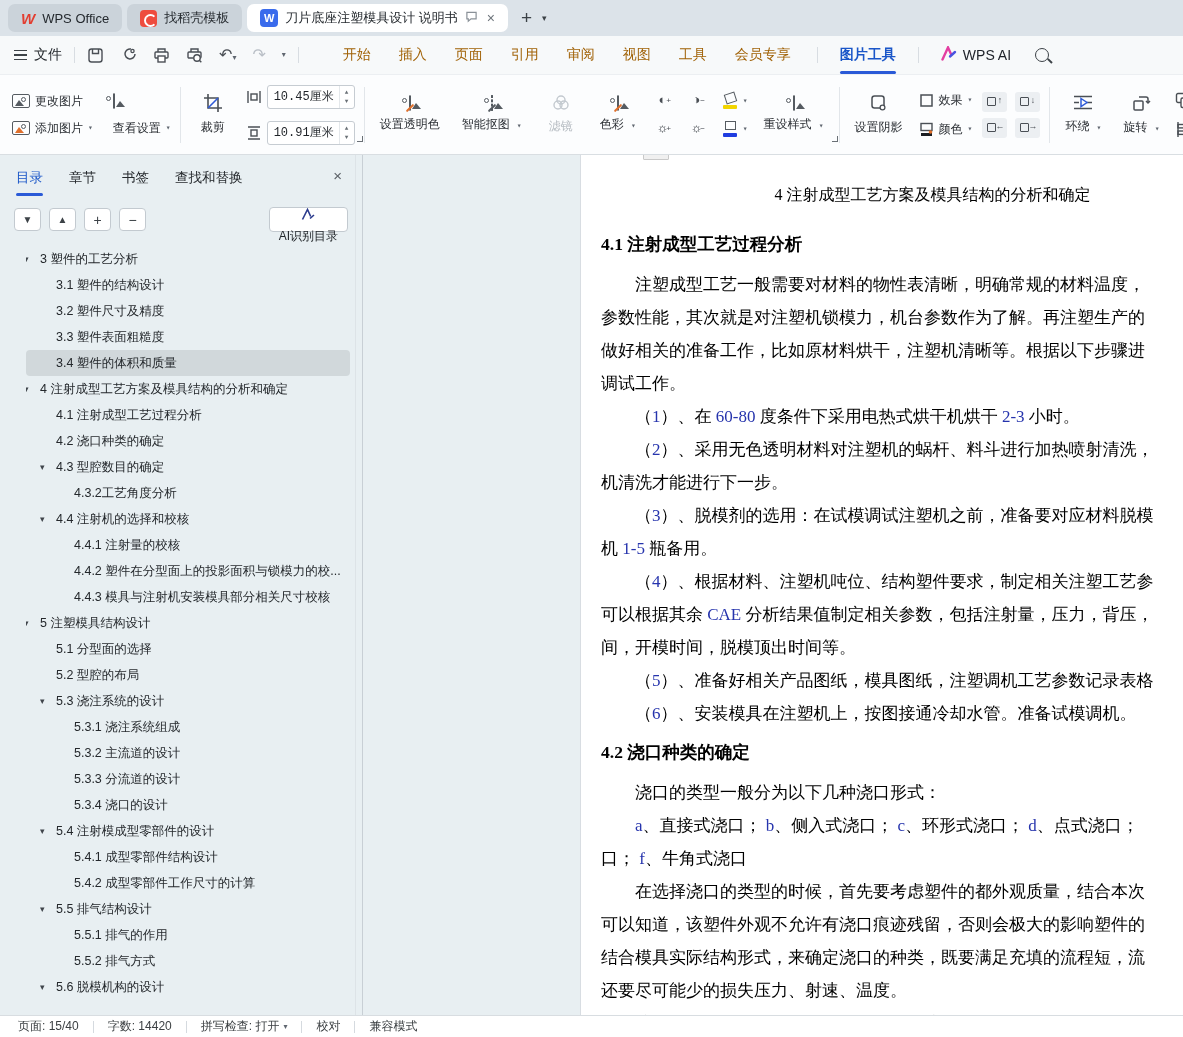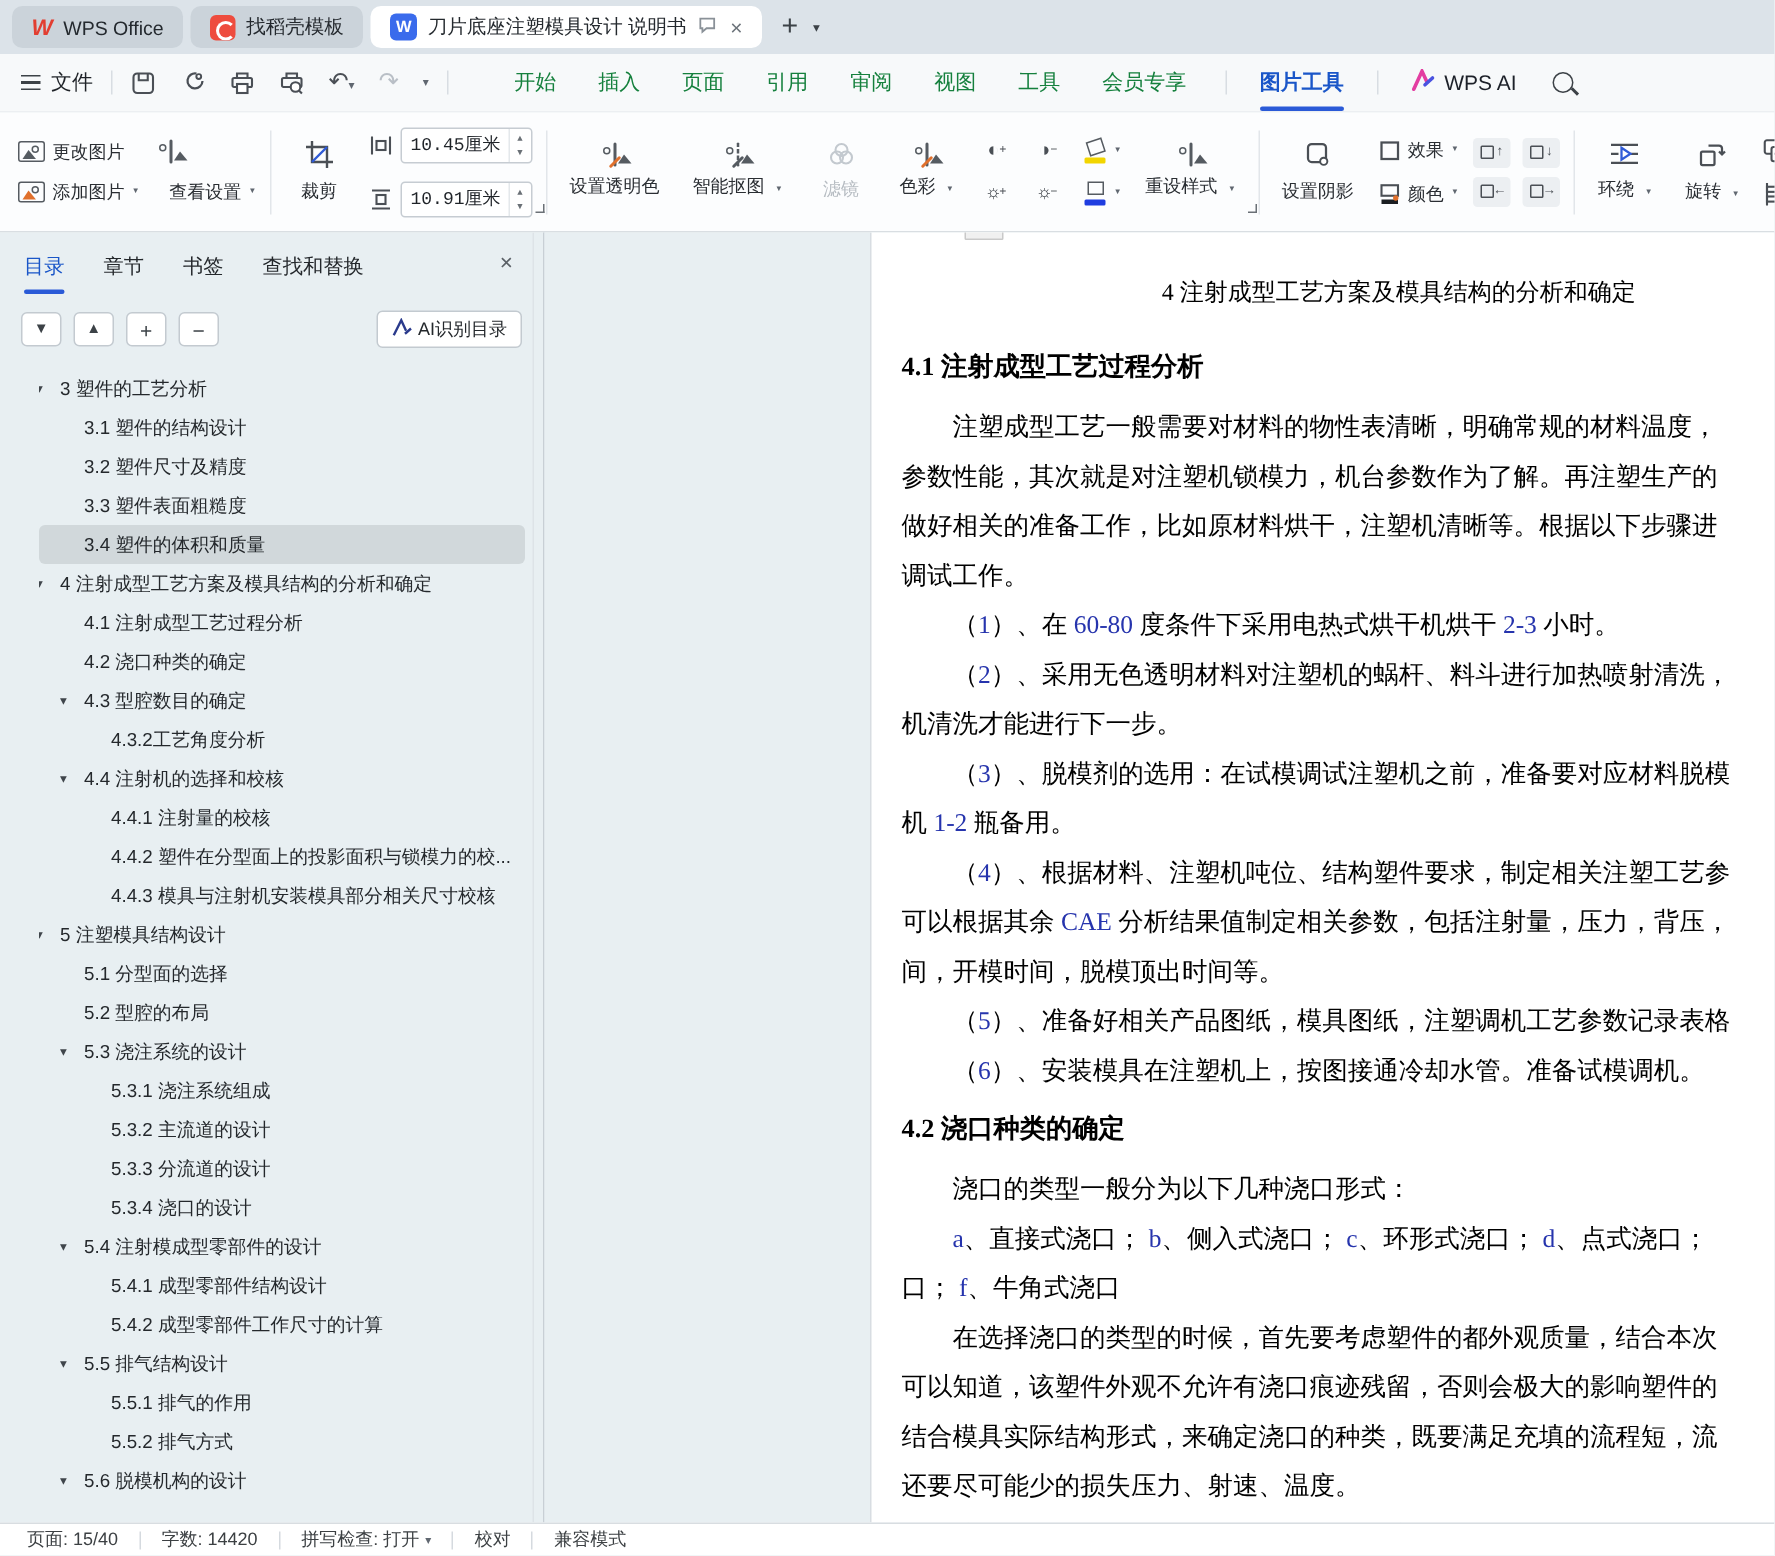"开始" .mtab { color: #15803d -> #a16207 }
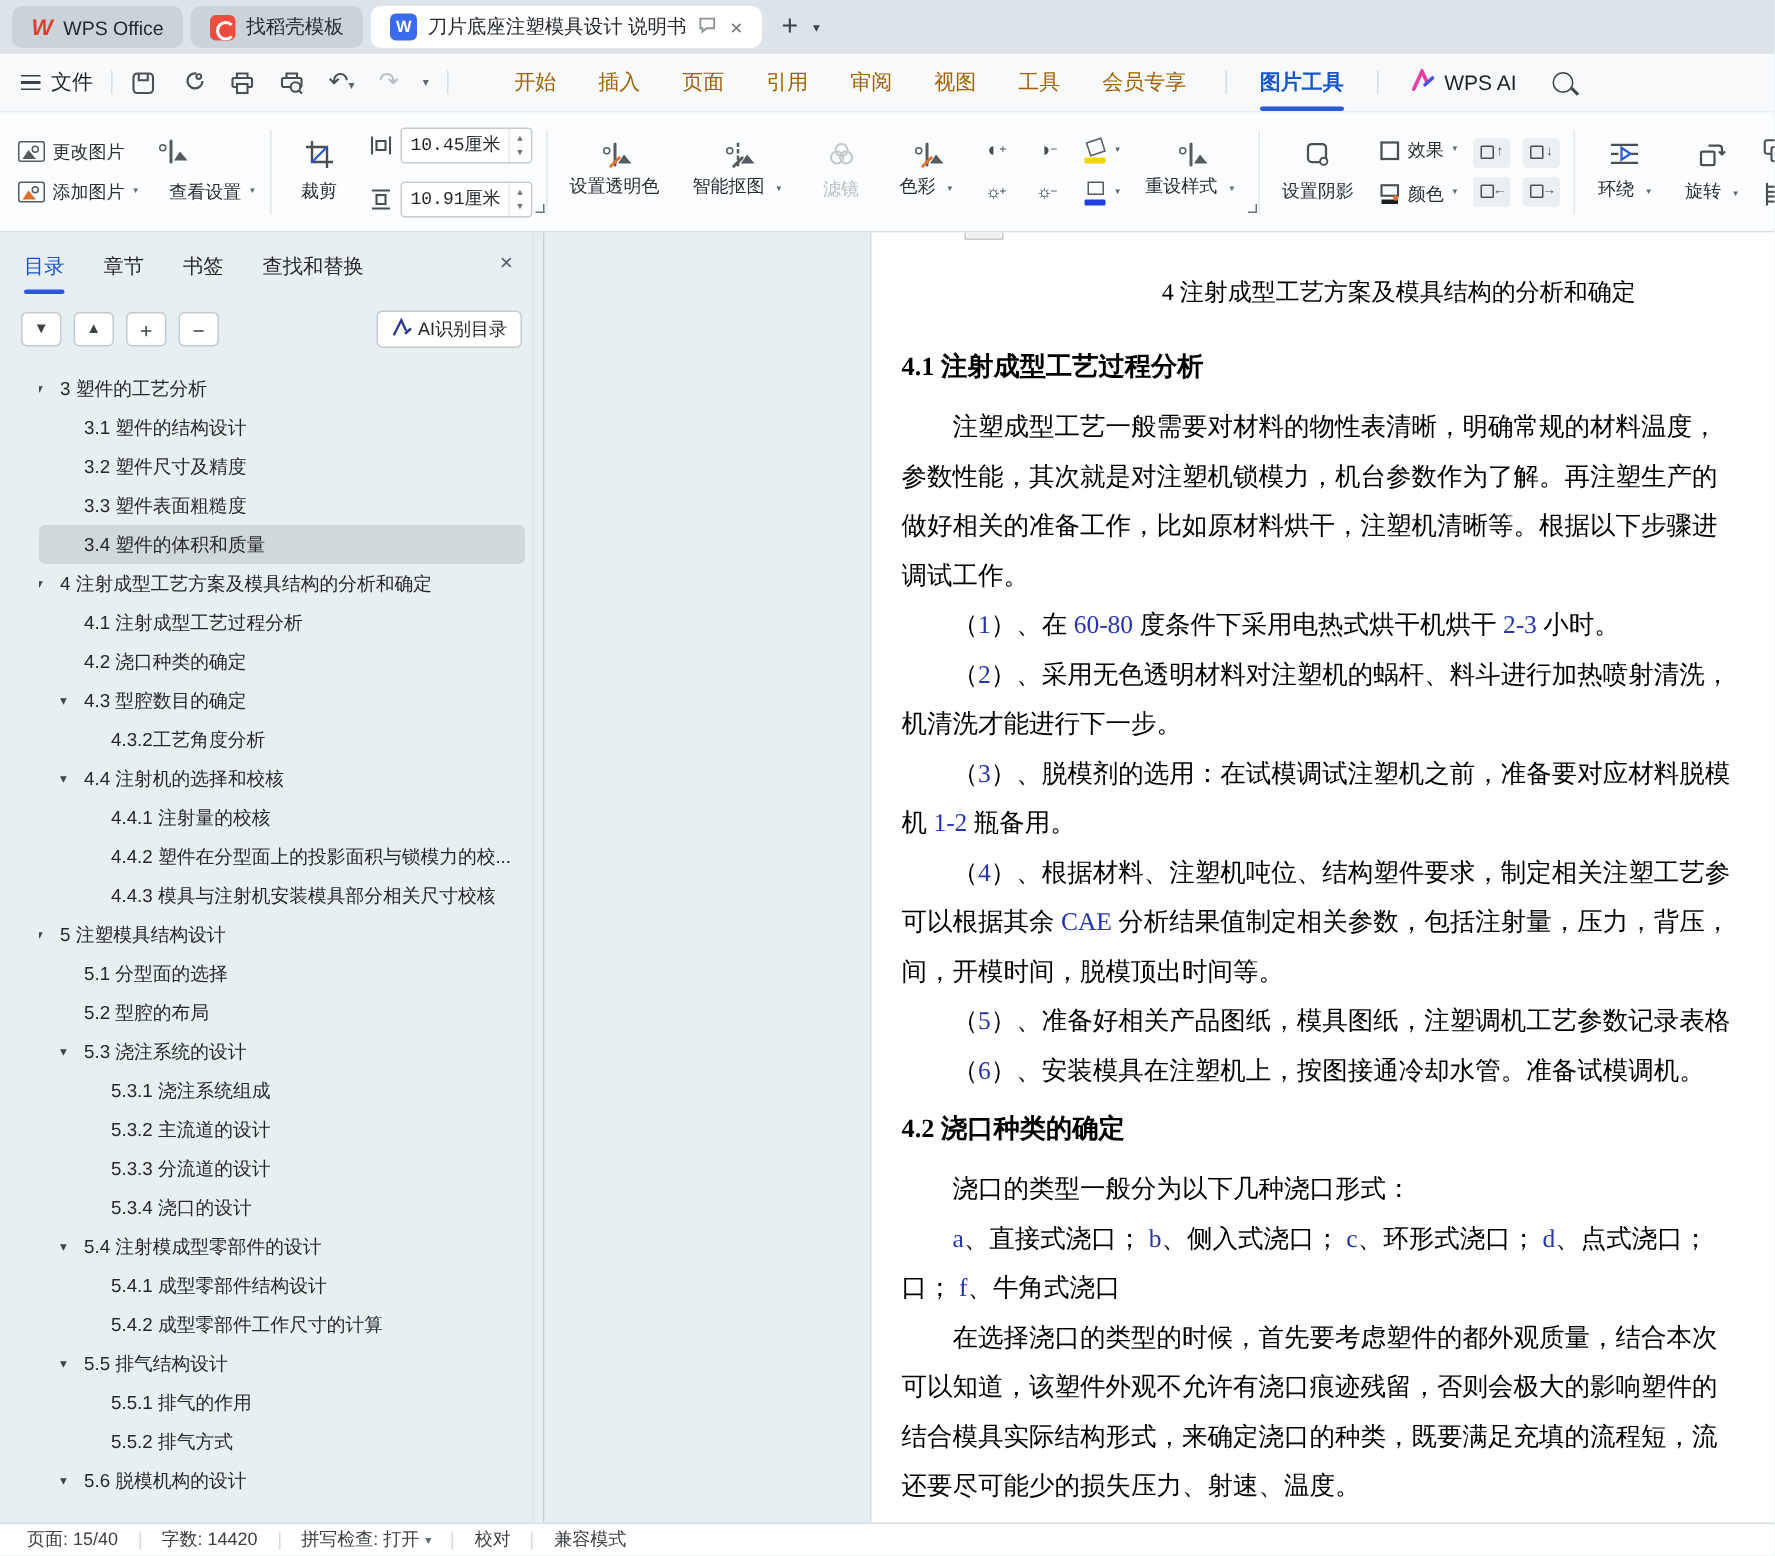"AI识别目录" .aibtn { flex-direction: none -> column }
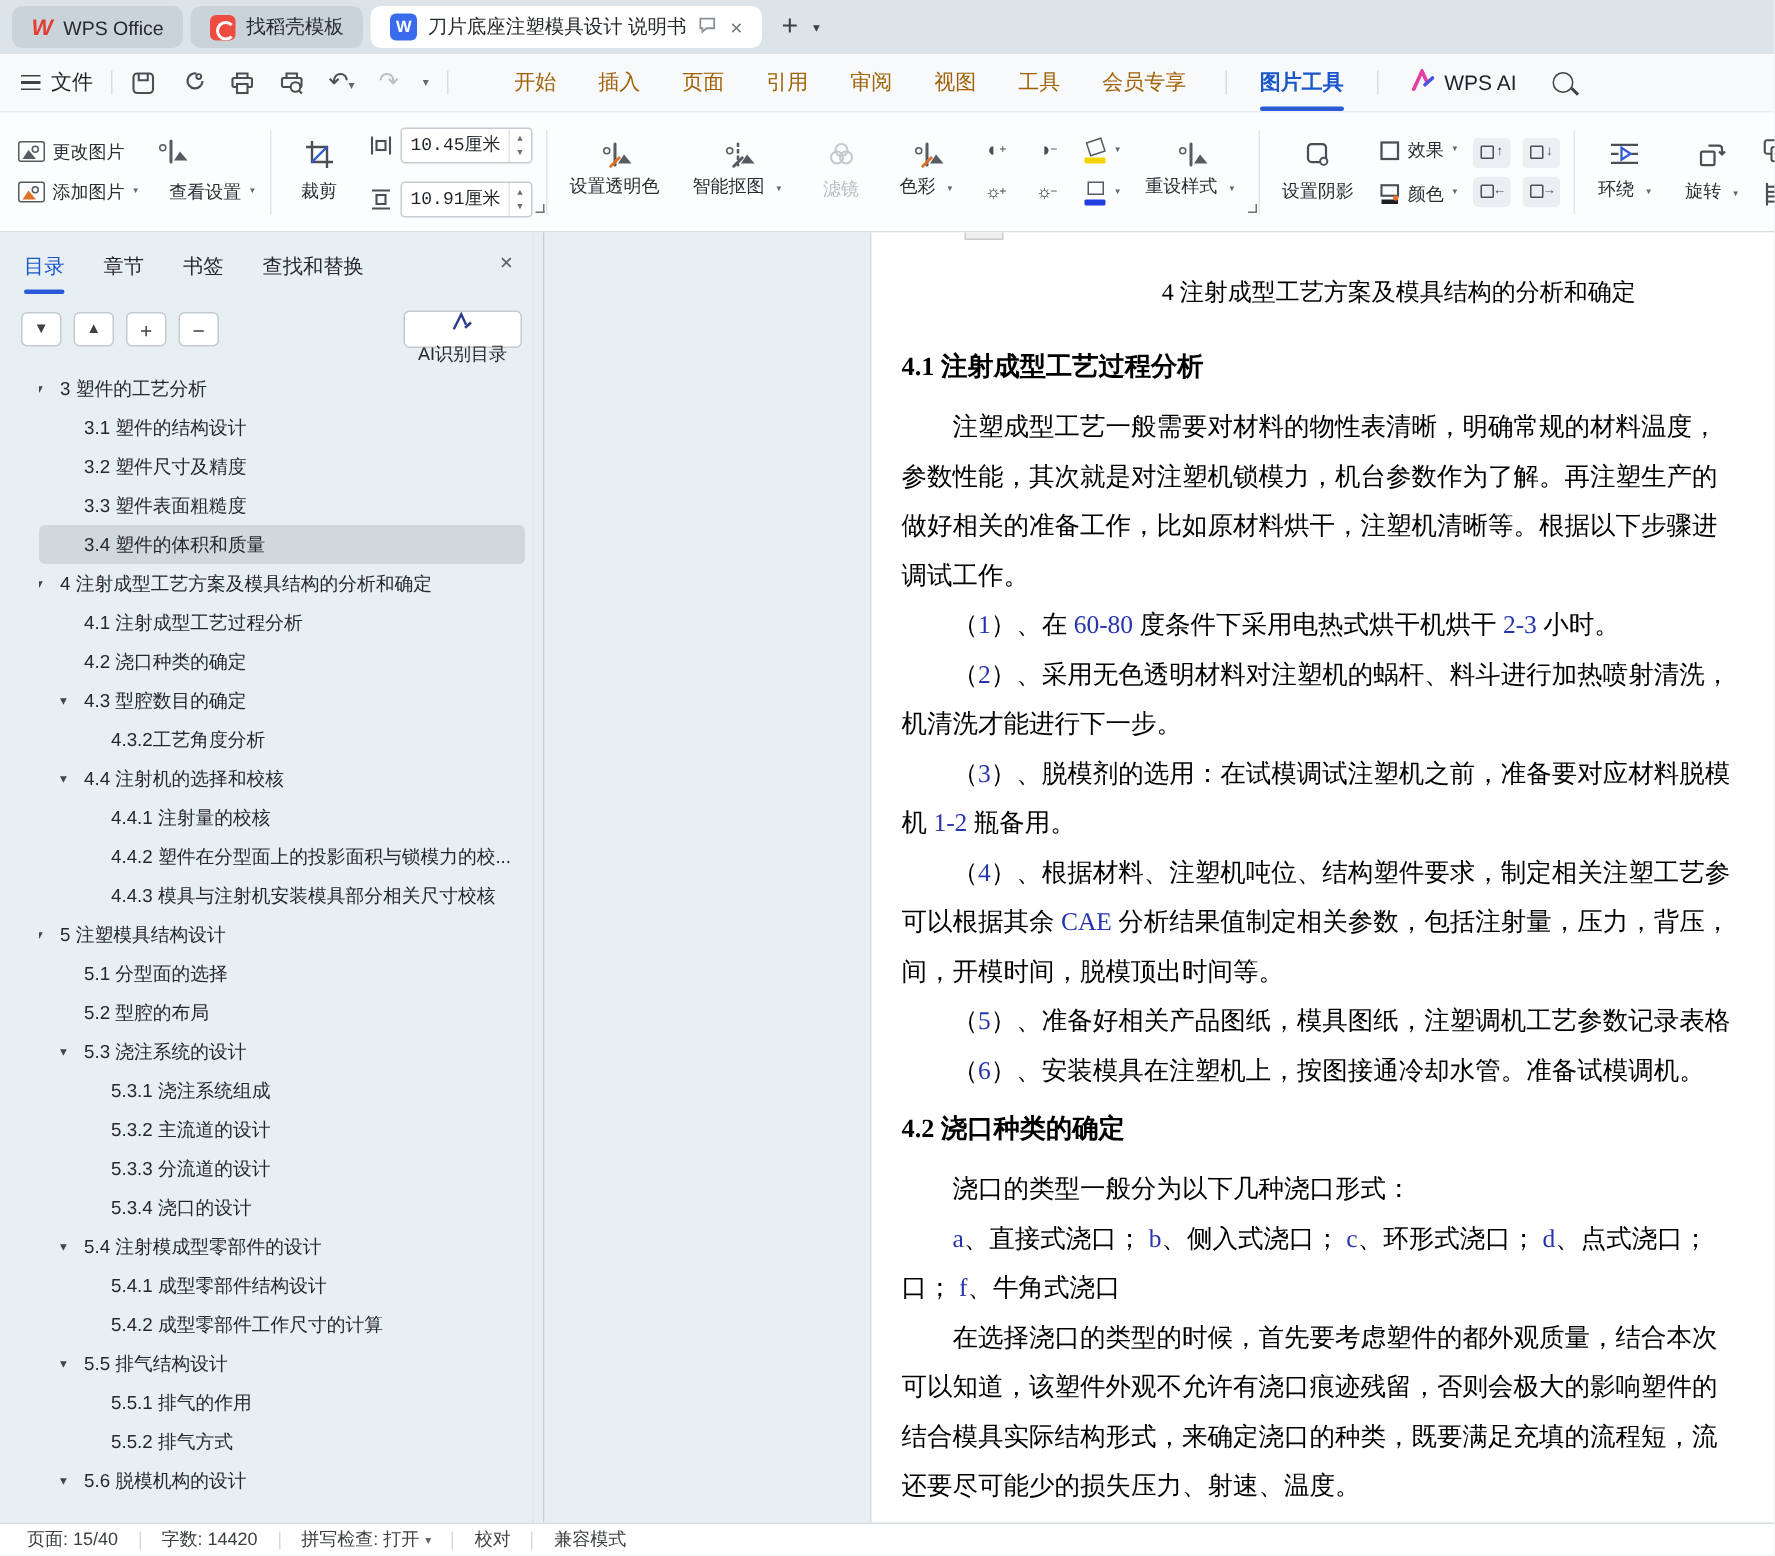"1-2" span.lat { text: 1-2 -> 1-5 }
